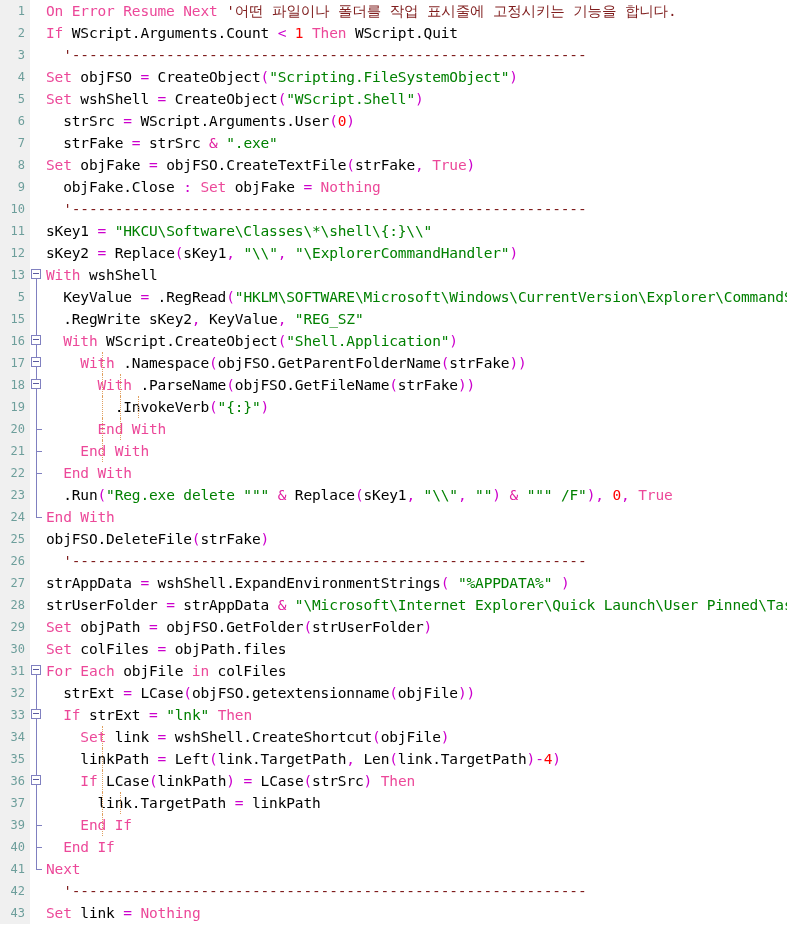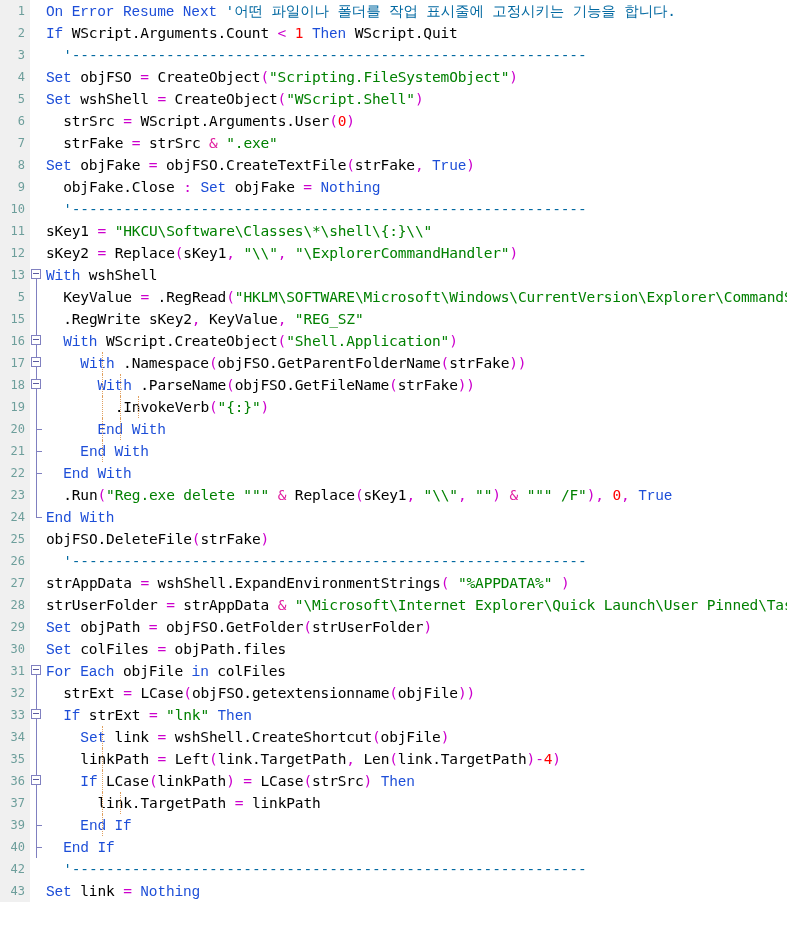"On Error Resume Next" .t-kw { color: #1d4ed8 -> #ec4899; font-family: Liberation Mono, monospace -> none }
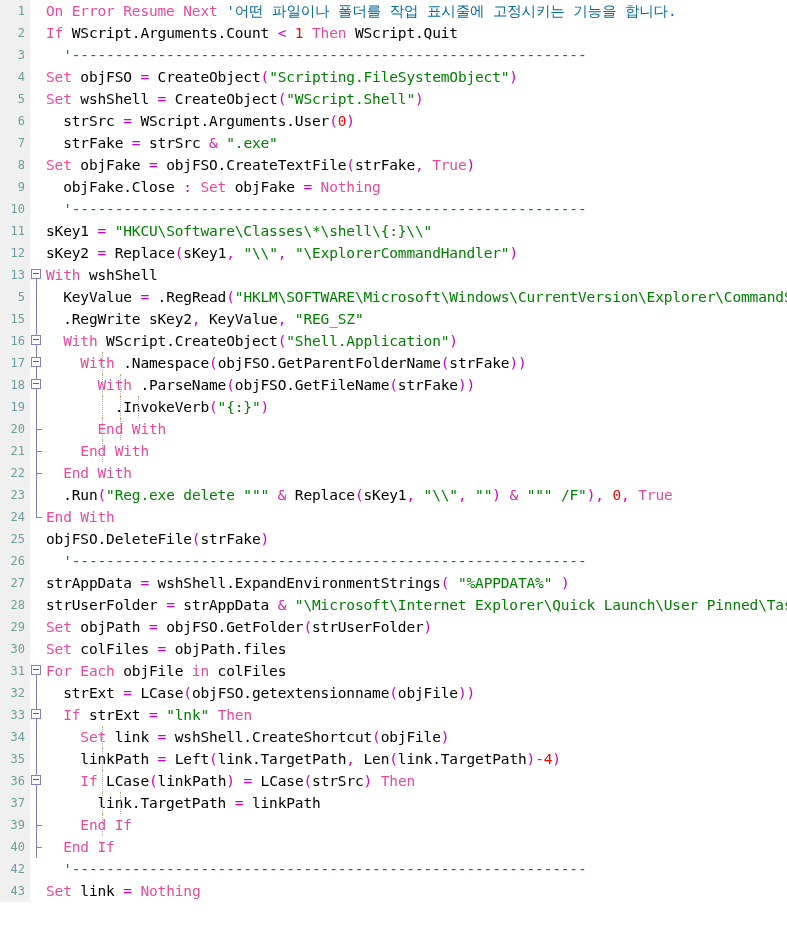"'어떤 파일이나 폴더를 작업 표시줄에" .t-com { color: #0369a1 -> #7f1d1d }
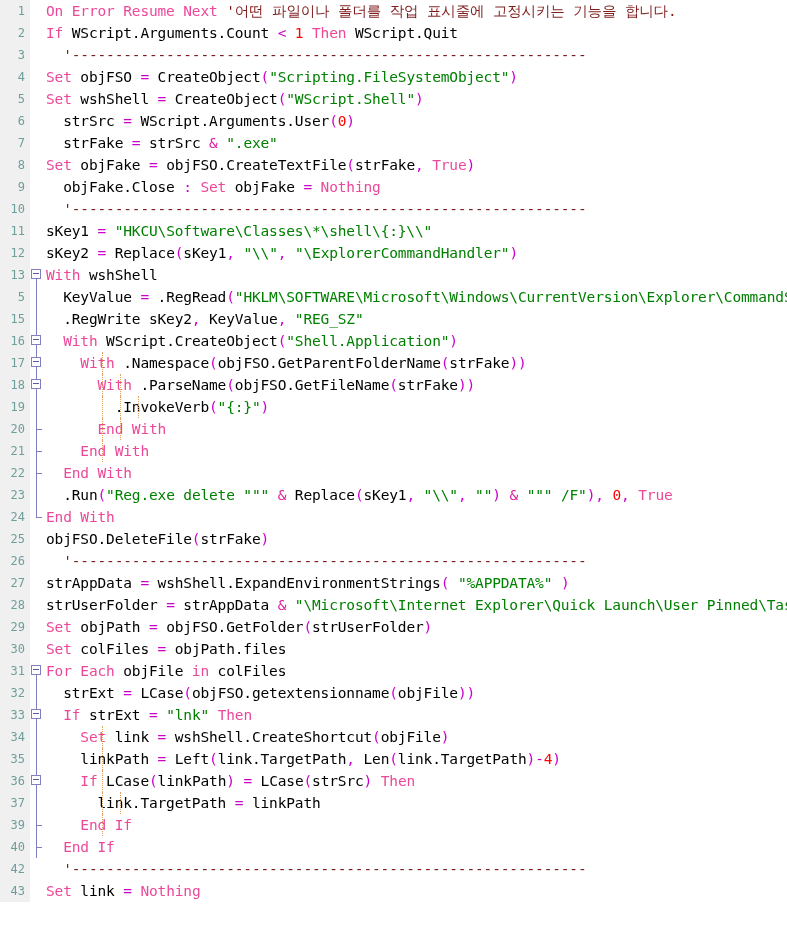"41" div.code-line { html: none -> <div><div>41</div><div><div></div></div><div><span>Next</span></div></div> }
